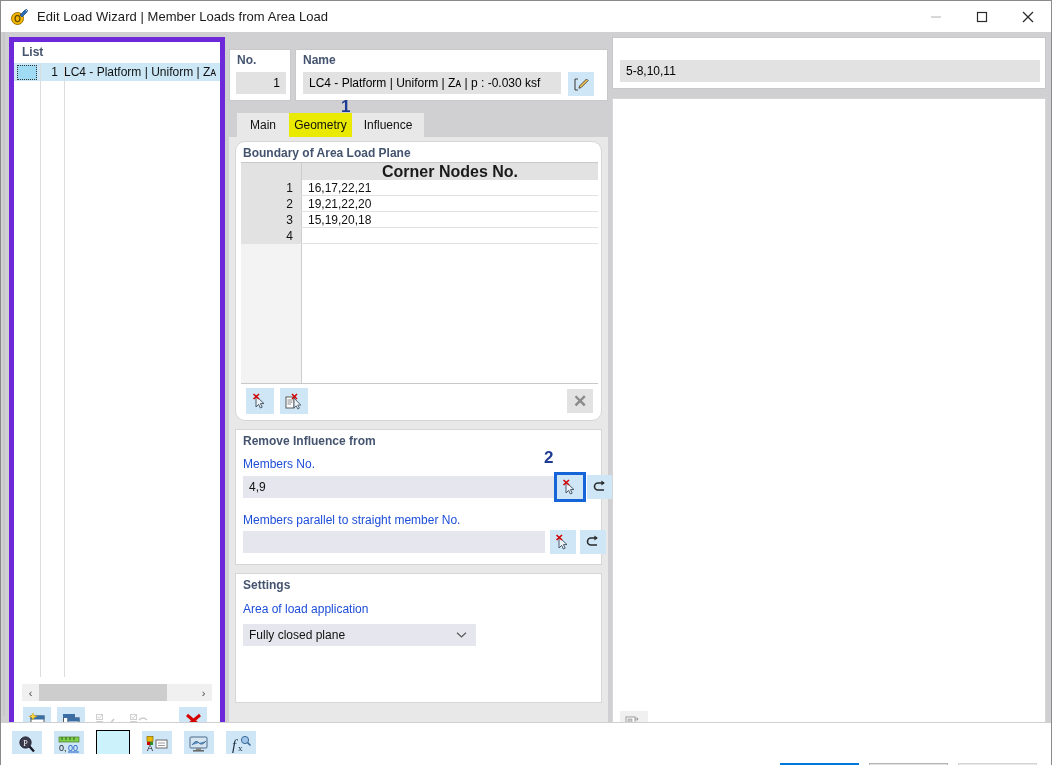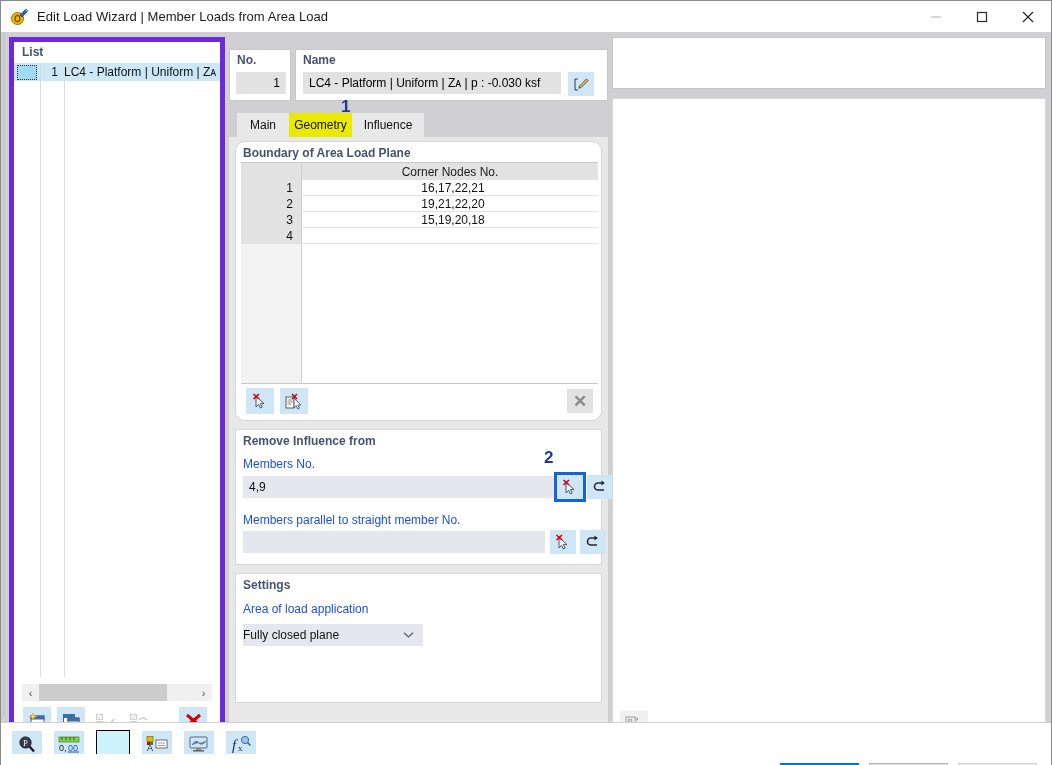"5-8,10,11" div.gen-input { html: none -> <div>5-8,10,11</div> }
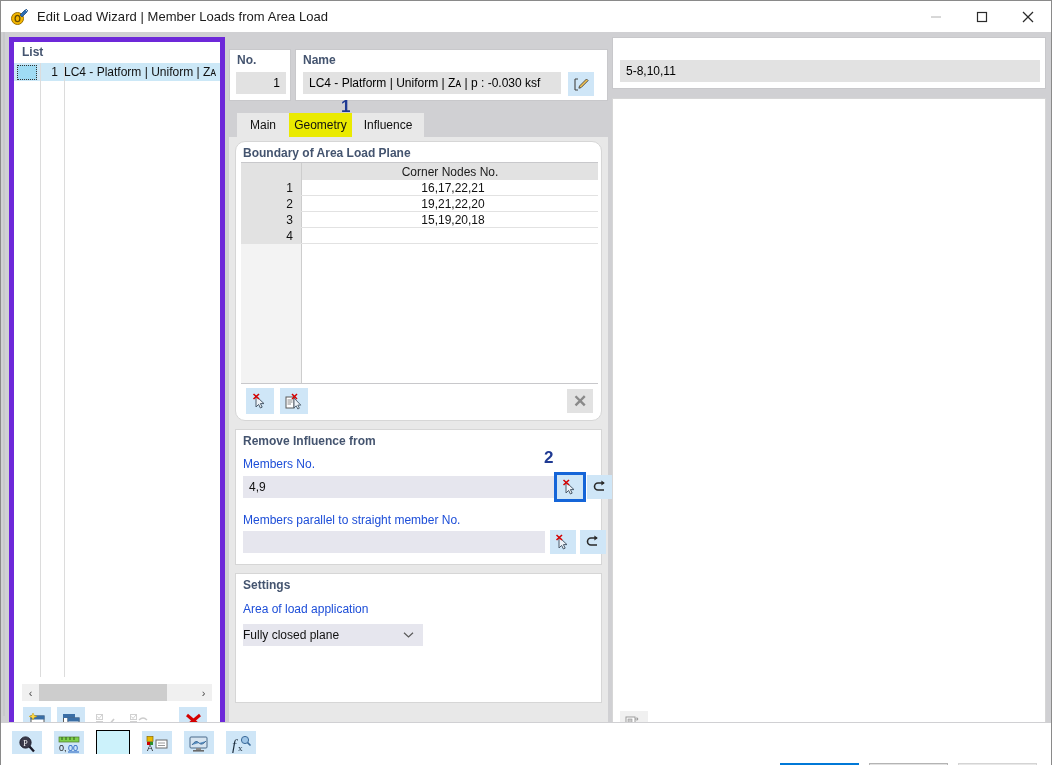"Corner Nodes No." .bt-headrow .c1 { font-size: 12px -> 16px; font-weight: normal -> bold }
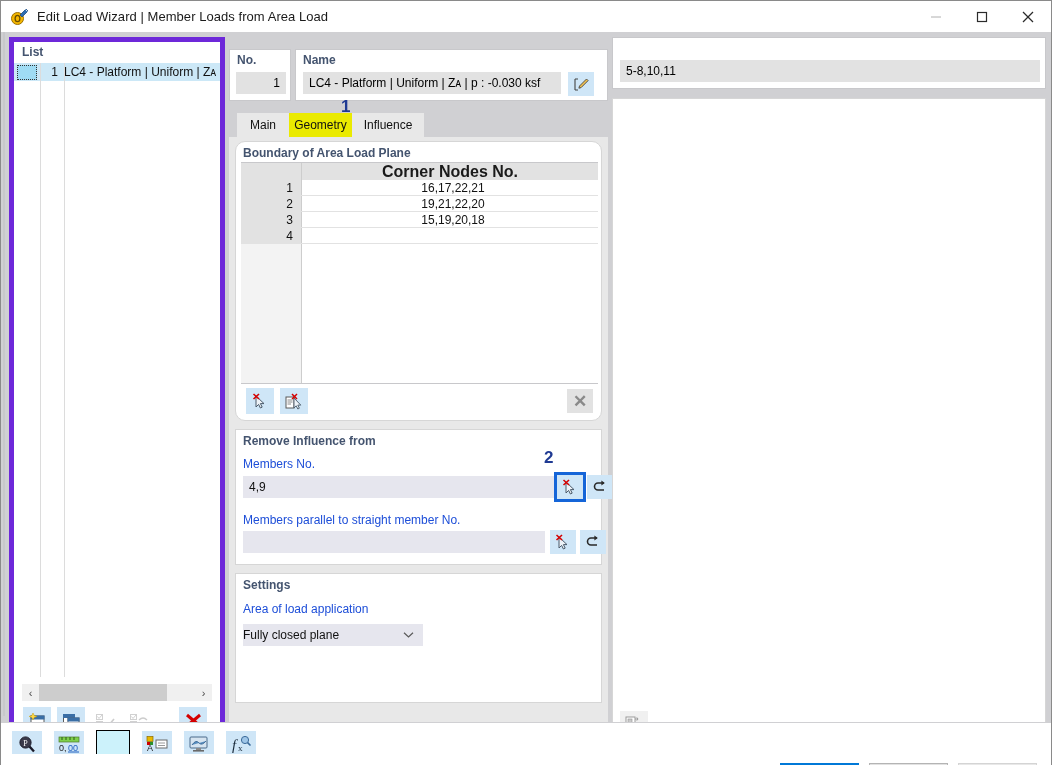"16,17,22,21" .bt-row .c1 { text-align: center -> none }
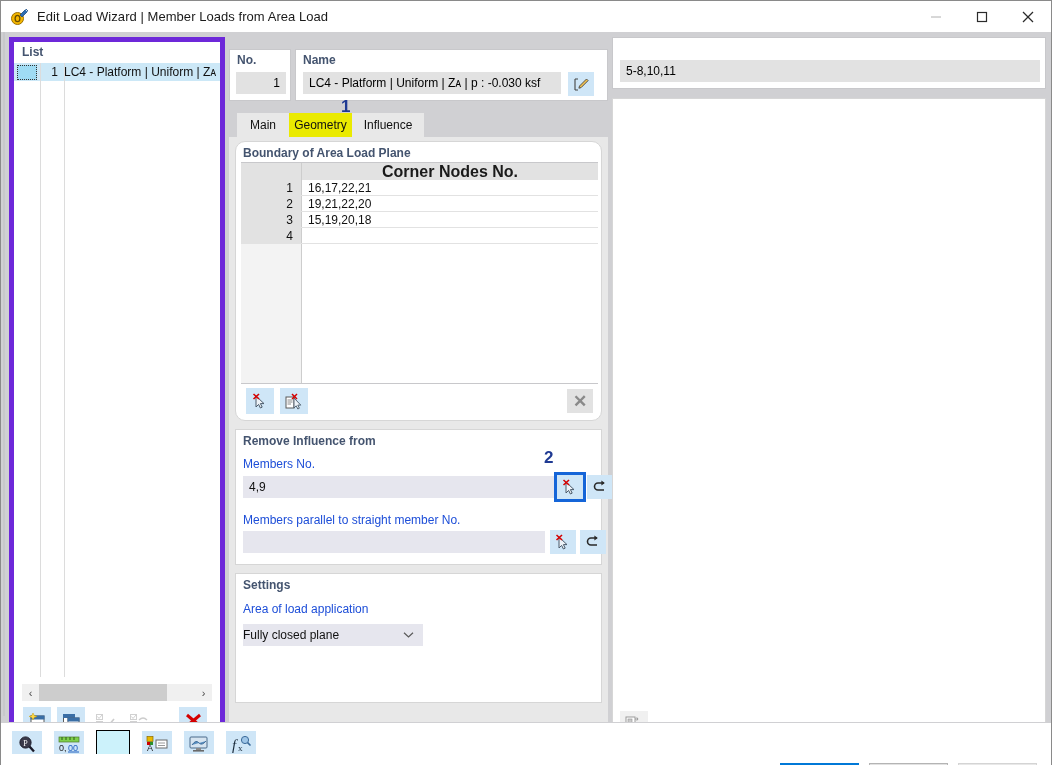"Fully closed plane" .combo { padding-left: none -> 6px; width: 180px -> 233px }
